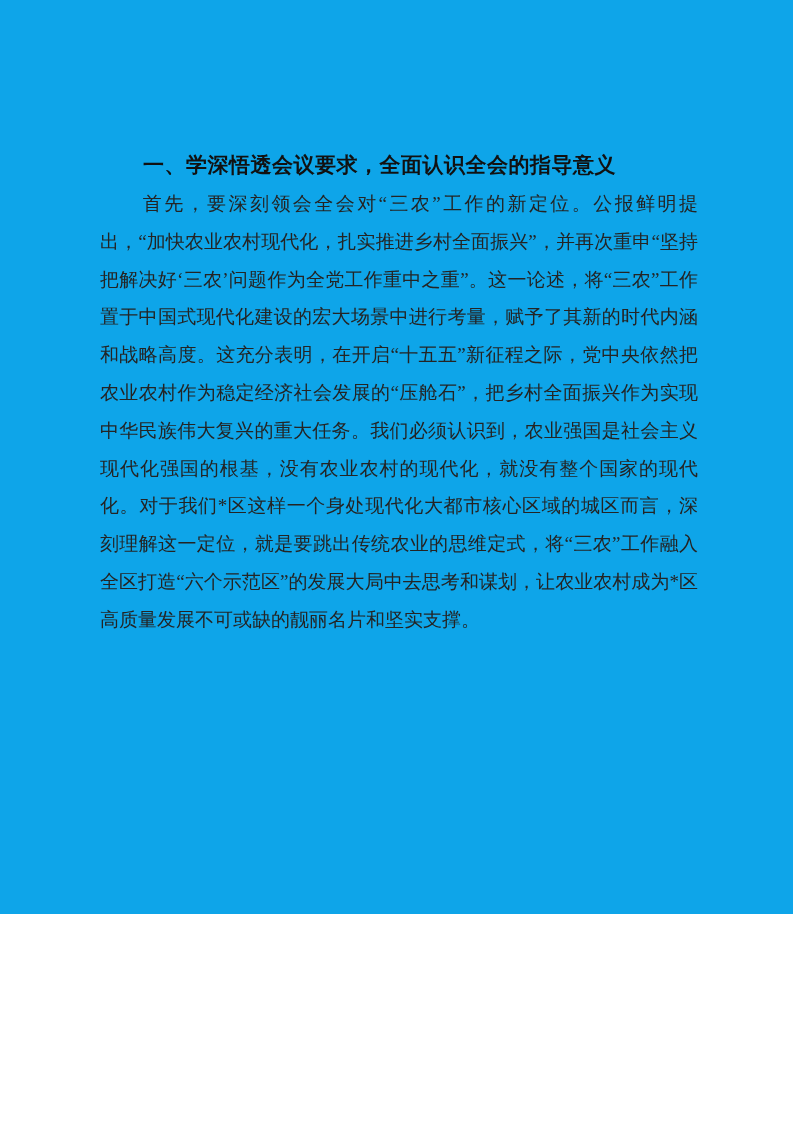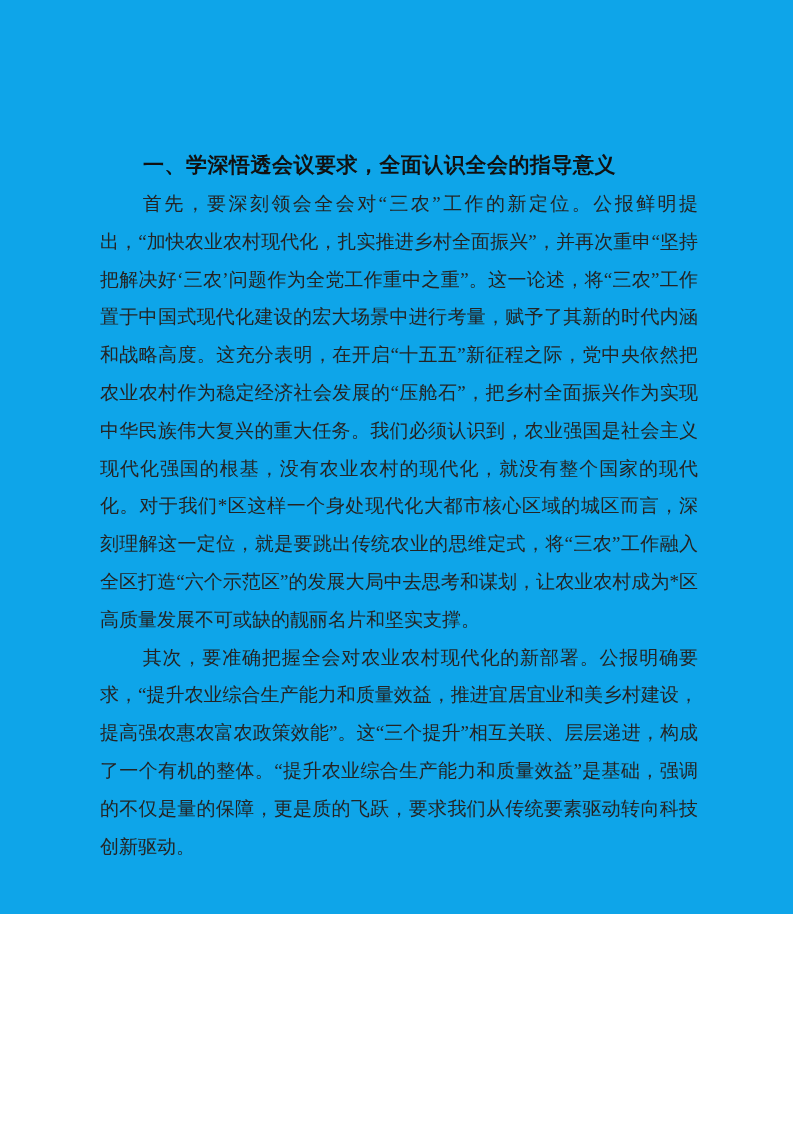"其次，要准确把握全会对农业农村现代化的新部署。公报明确要求，“提升农业综合生产能" p.para { html: <p>其次，要准确把握全会对农业农村现代化的新部署。公报明确要求，“提升农业综合生产能力和质量效益，推进宜居宜业和美乡村建设，提高强农惠农富农政策效能”。这“三个提升”相互关联、层层递进，构成了一个有机的整体。“提升农业综合生产能力和质量效益”是基础，强调的不仅是量的保障，更是质的飞跃，要求我们从传统要素驱动转向科技创新驱动。</p> -> none }
